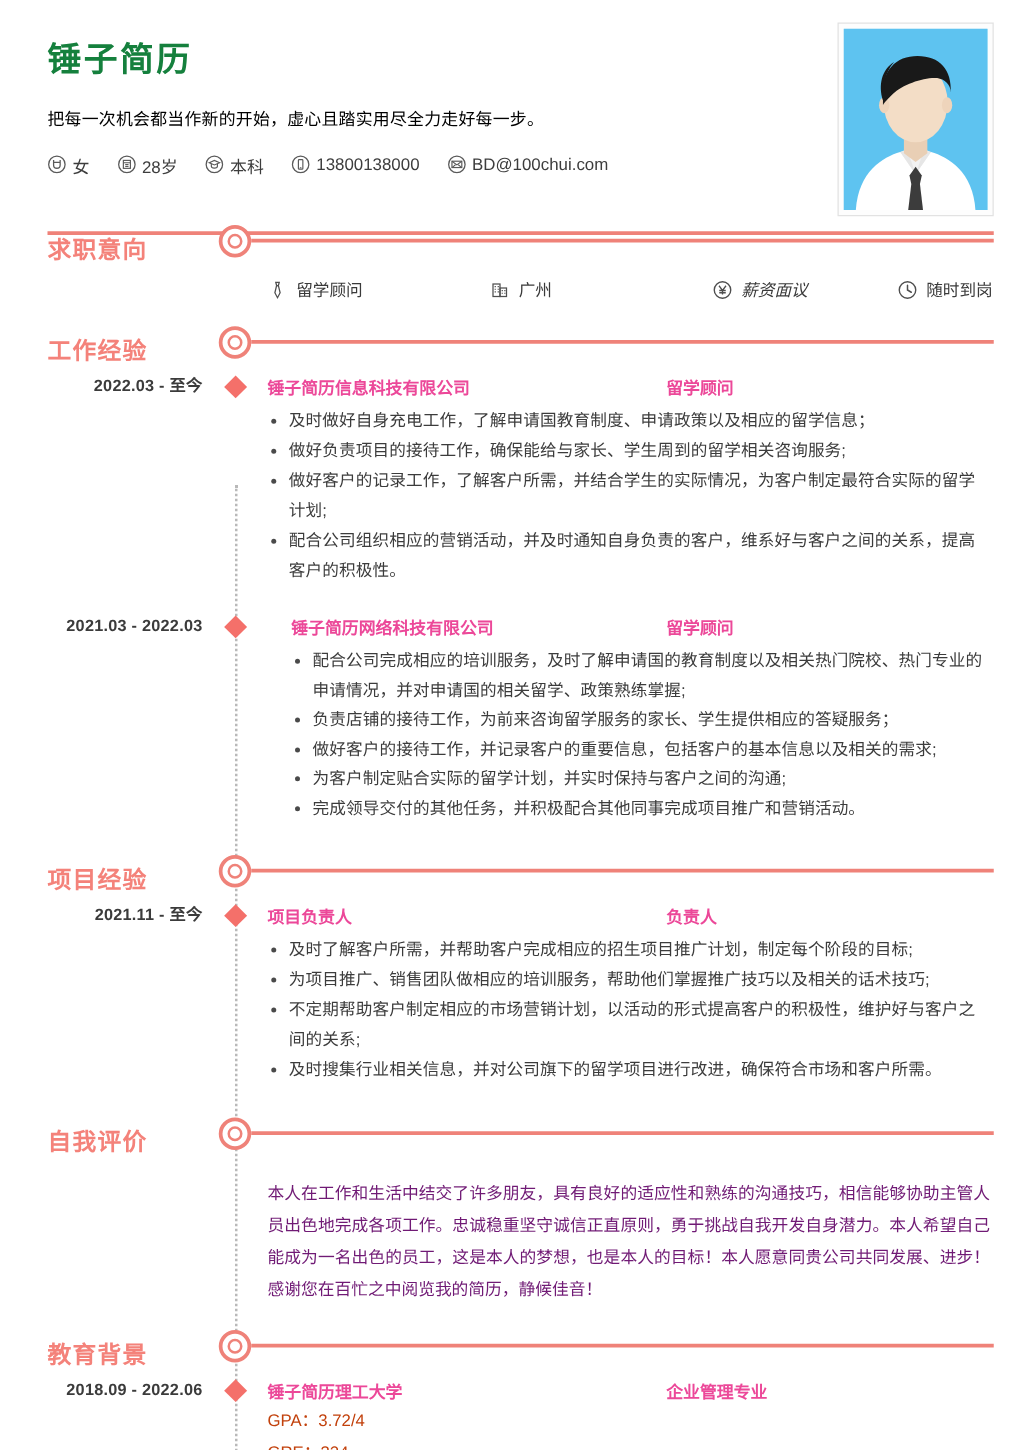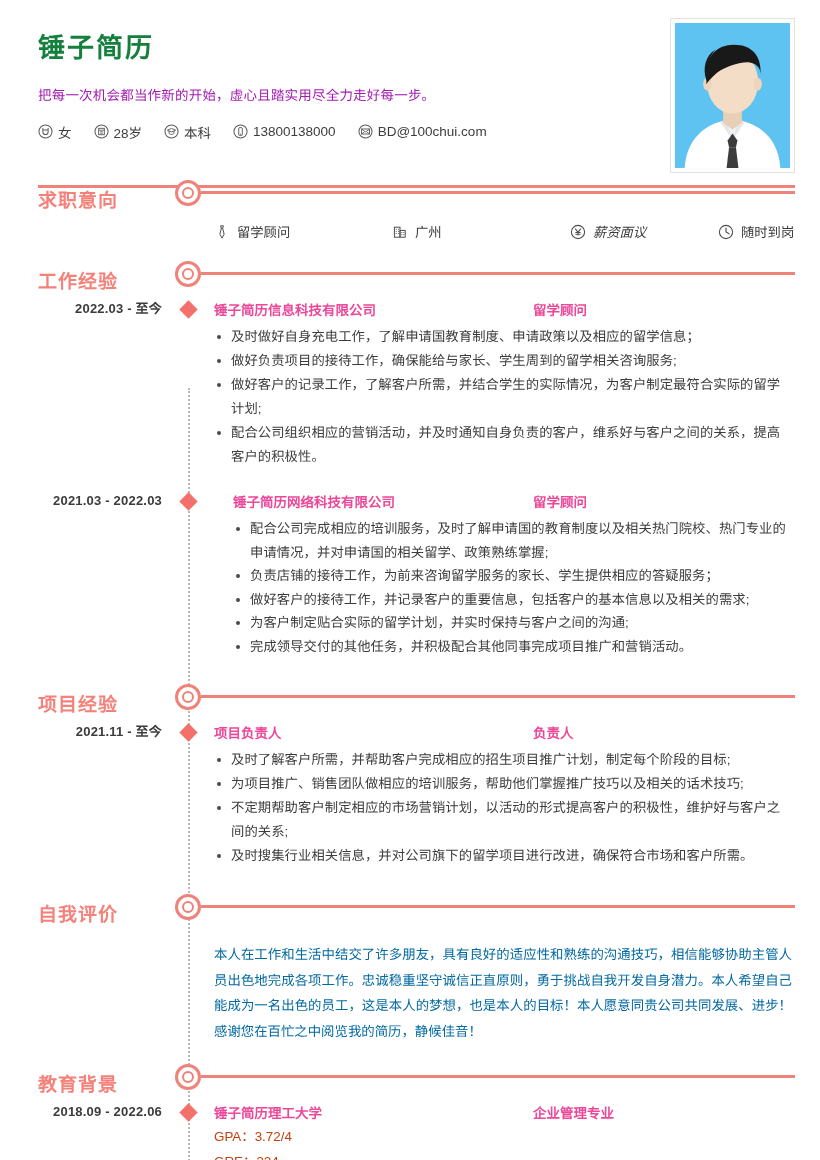"把每一次机会都当作新的开始，虚心且踏实用尽全力走好每一步。" .resume-motto { color: #a21caf -> #000000 }
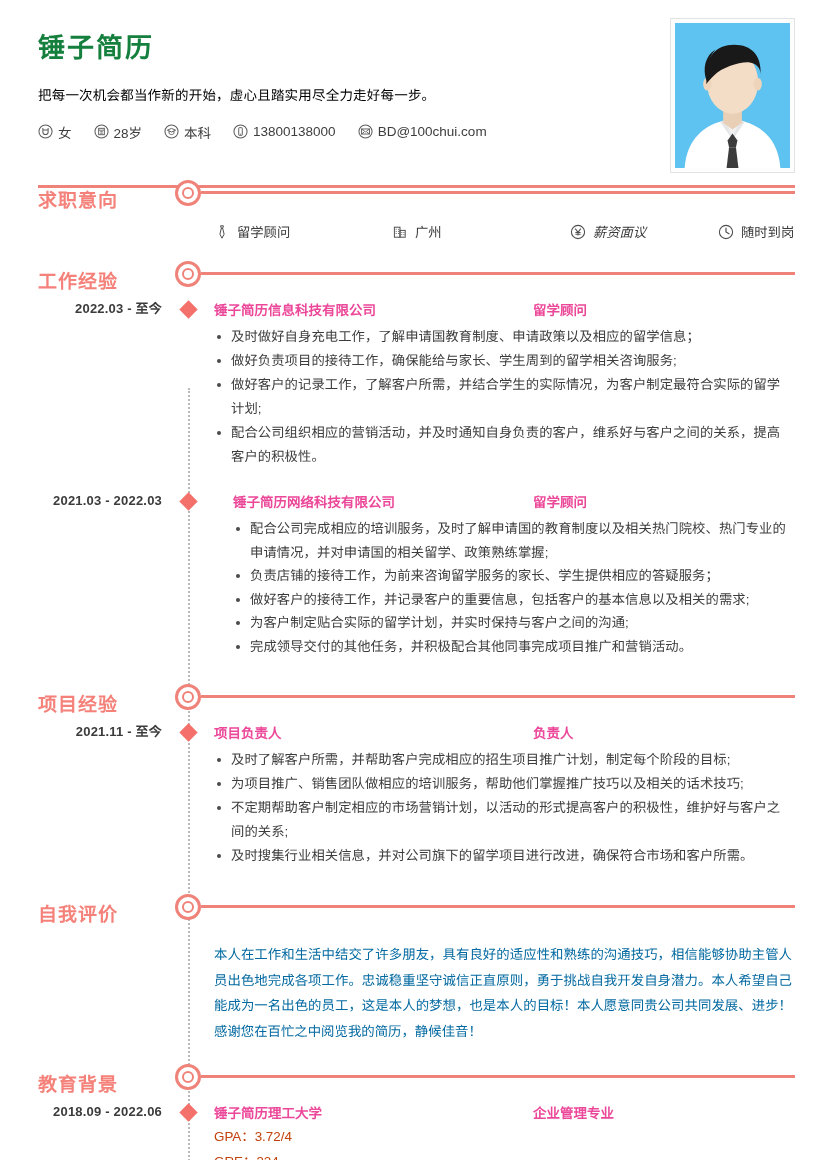"本人在工作和生活中结交了许多朋友，具有良好的适应性和熟练的沟通技巧，相信能够协助" .paragraph { color: #0369a1 -> #701a75 }
